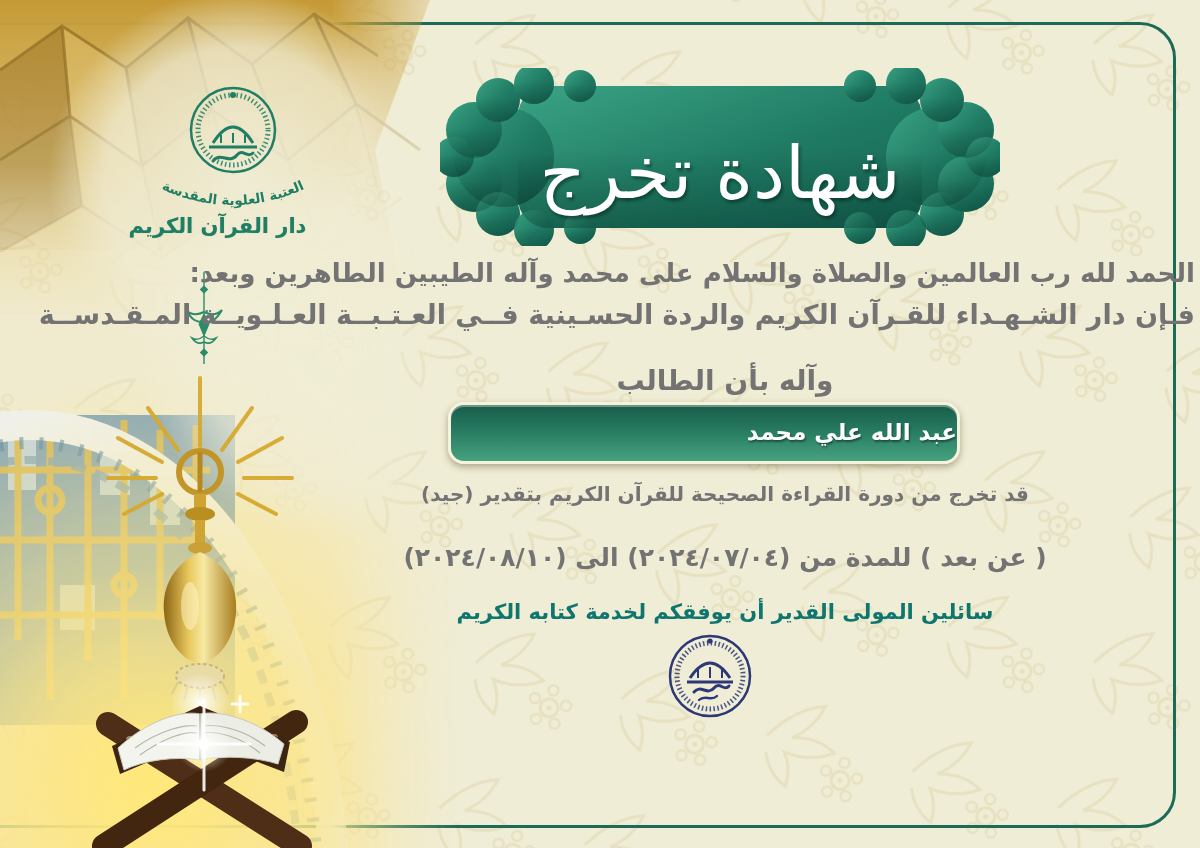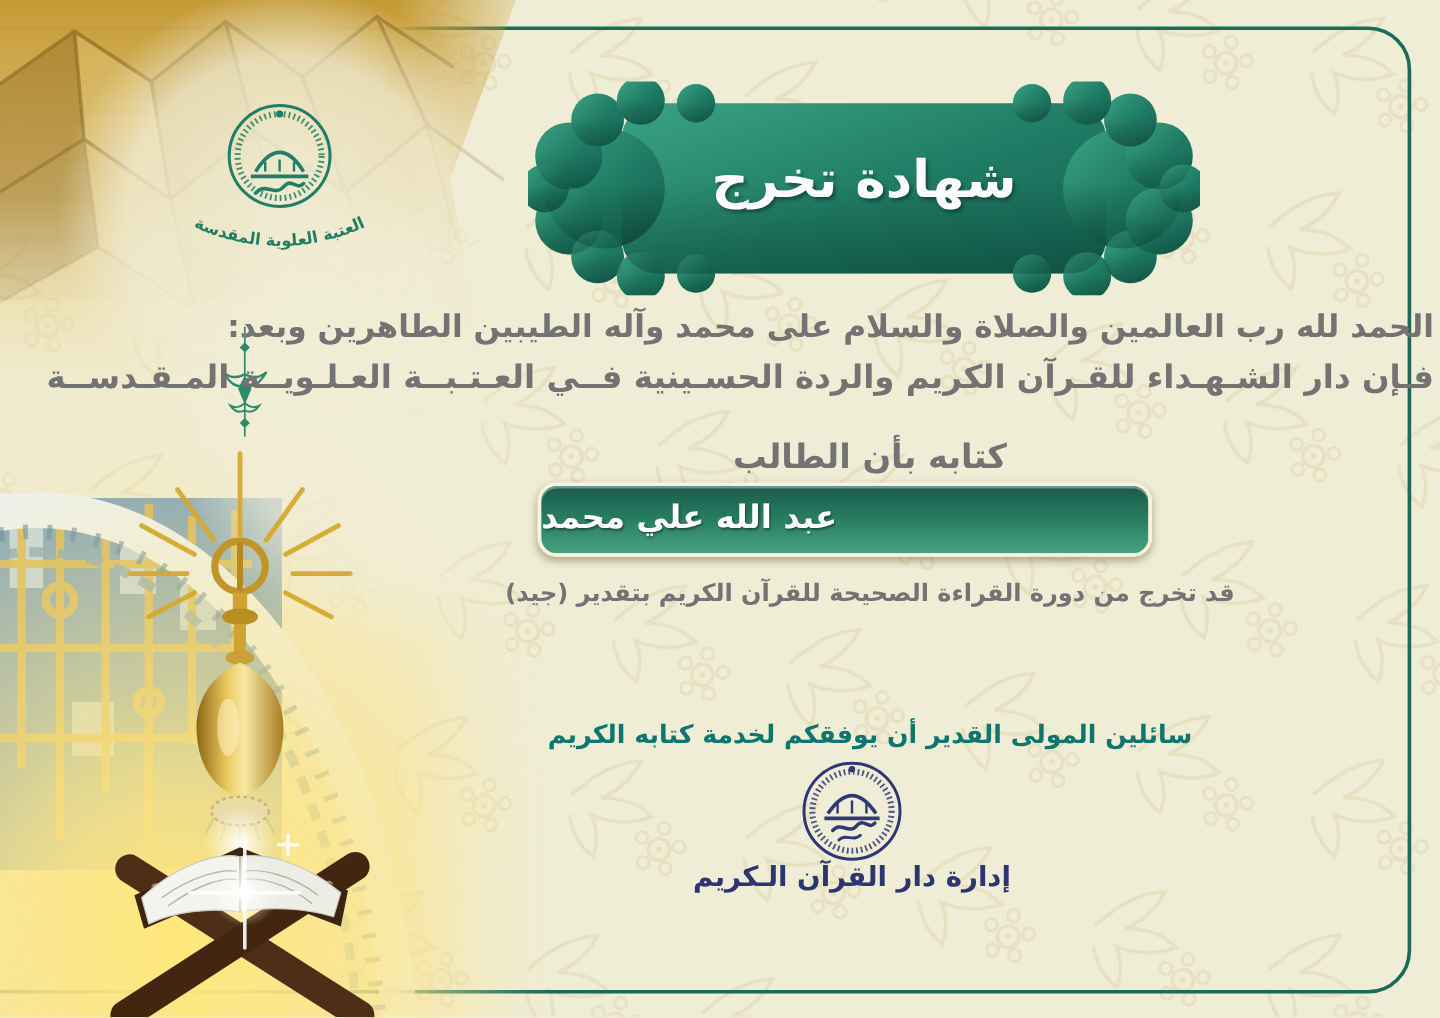"شهادة تخرج" .banner-title { font-size: 43px -> 72px; font-weight: bold -> normal; top: 105px -> 128px }
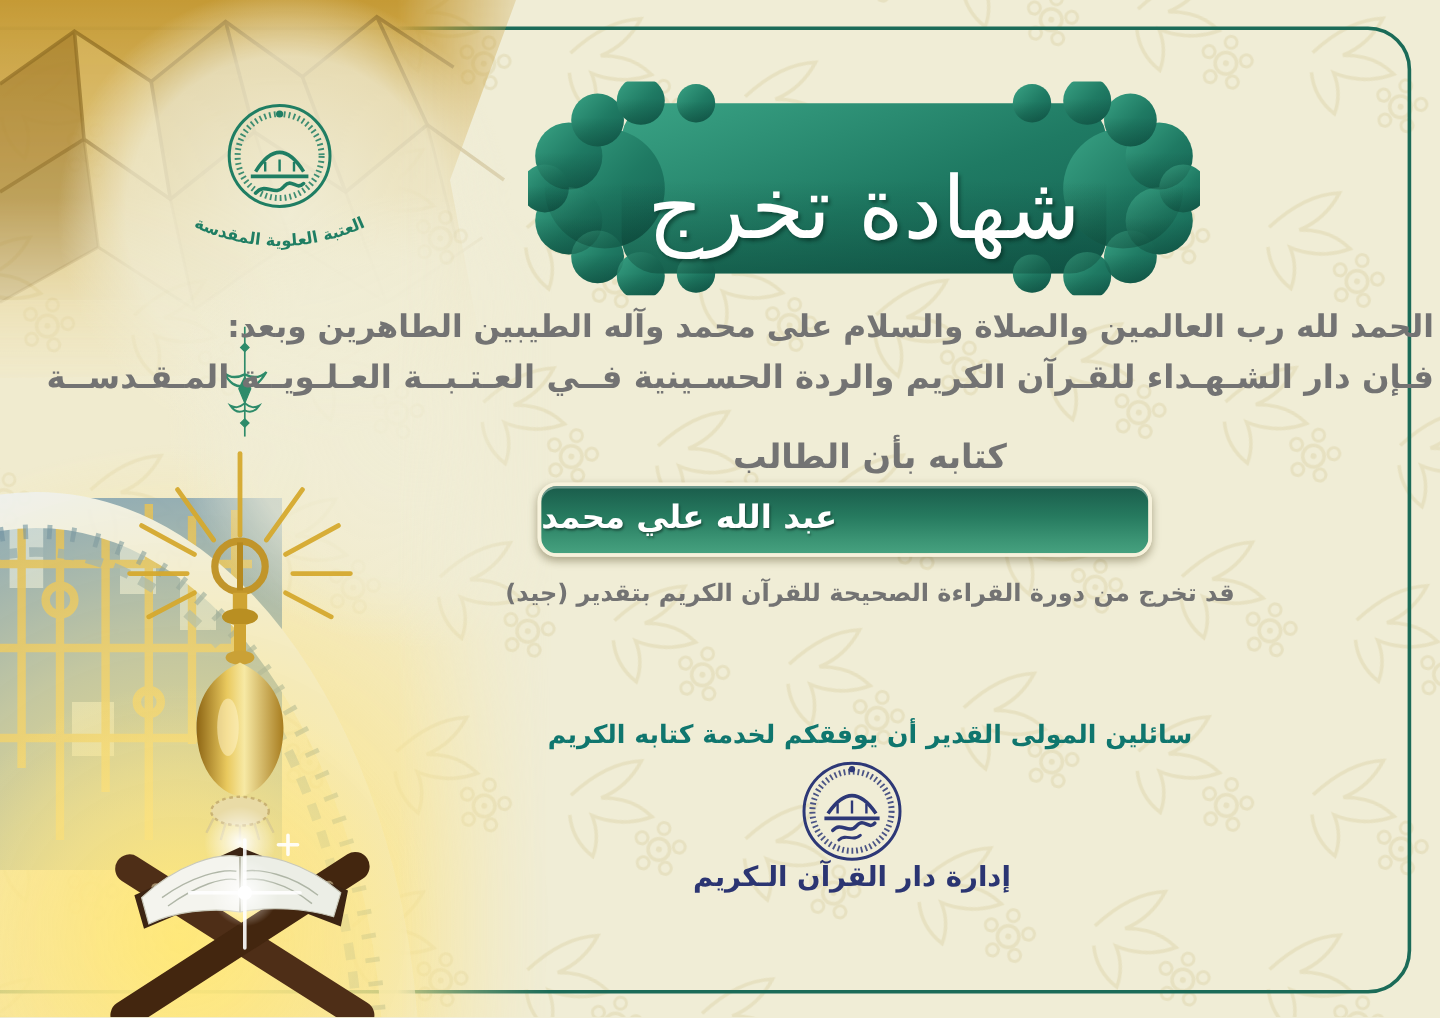"دار القرآن الكريم" div.logo-name { html: none -> <div>دار القرآن الكريم</div> }
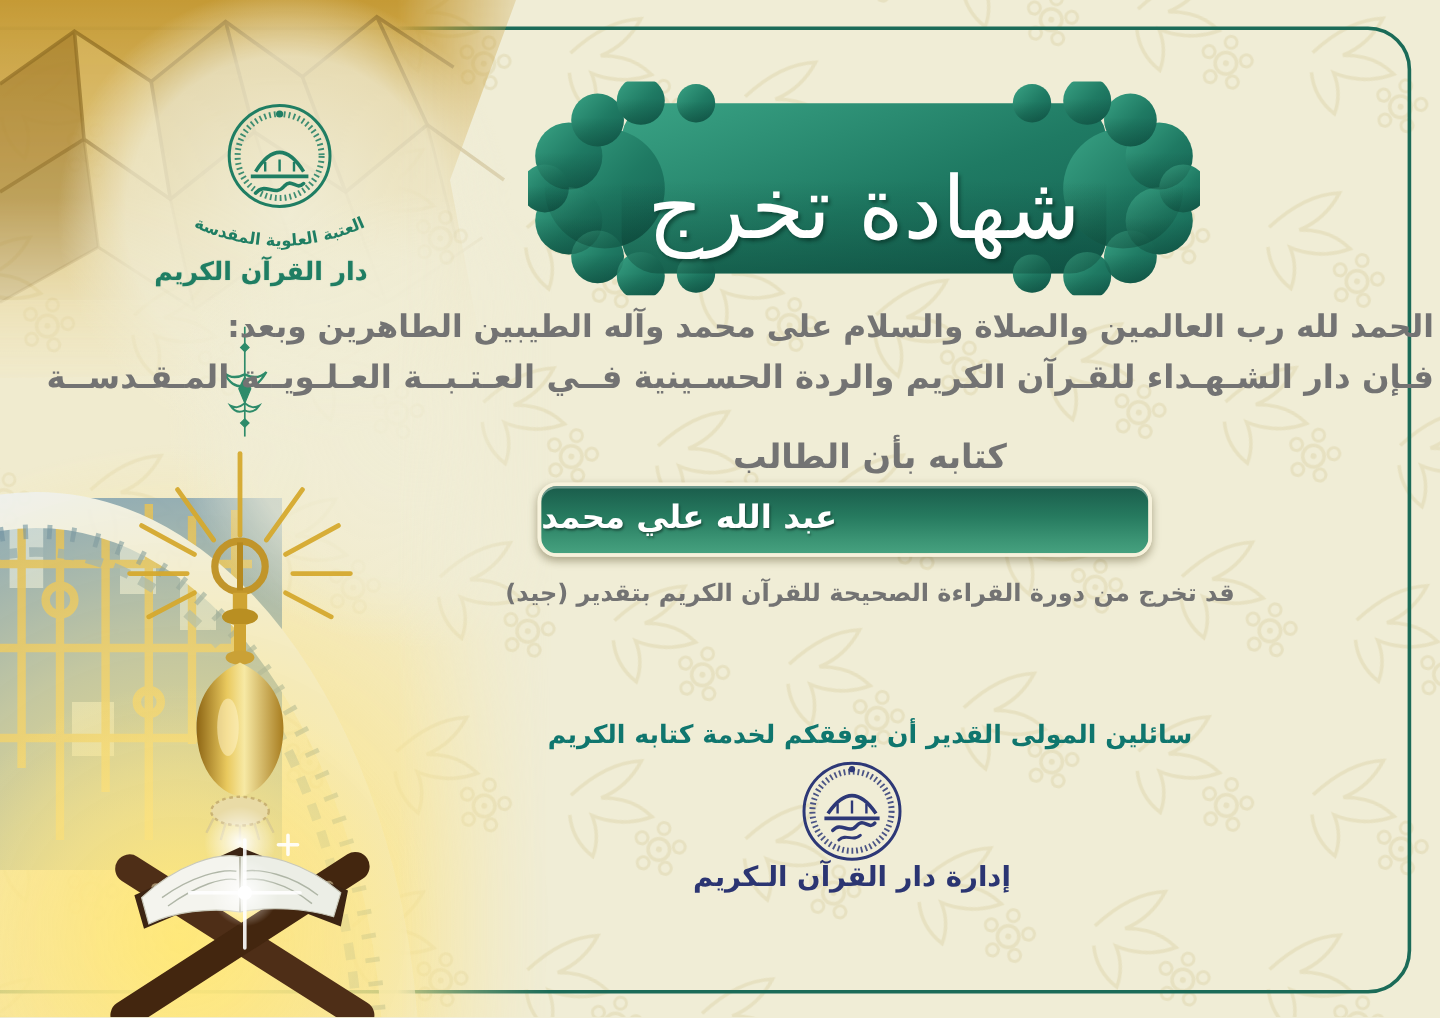"كتابه بأن الطالب" div.txt { text: كتابه -> وآله }
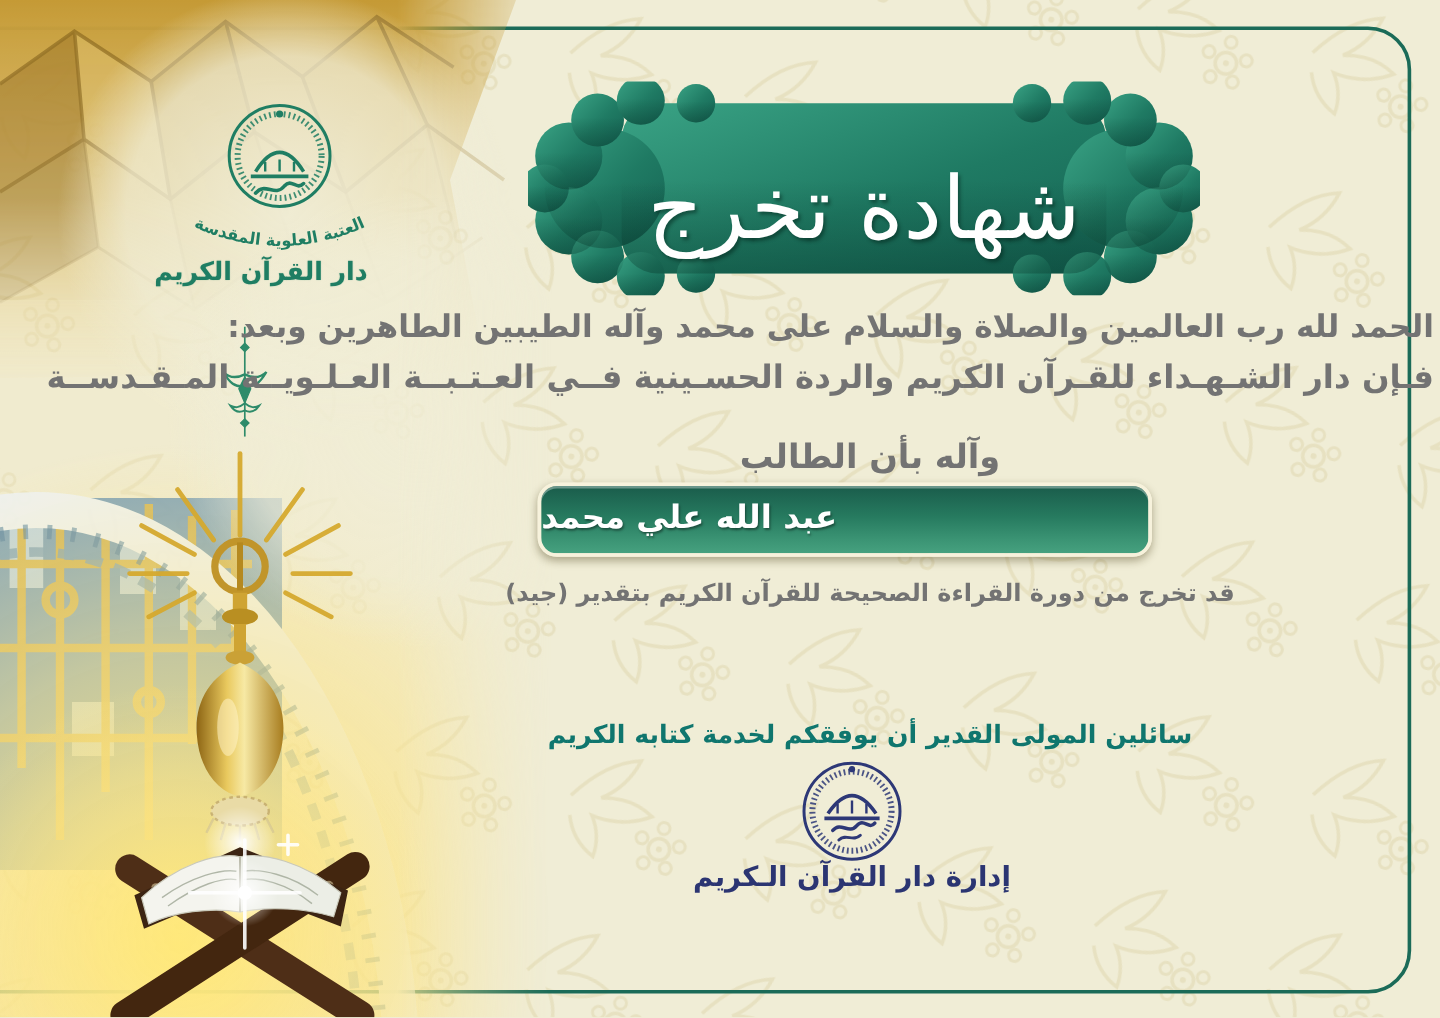"عبد الله علي محمد" .name-plate .student { font-size: 27px -> 23px; text-align: left -> right }
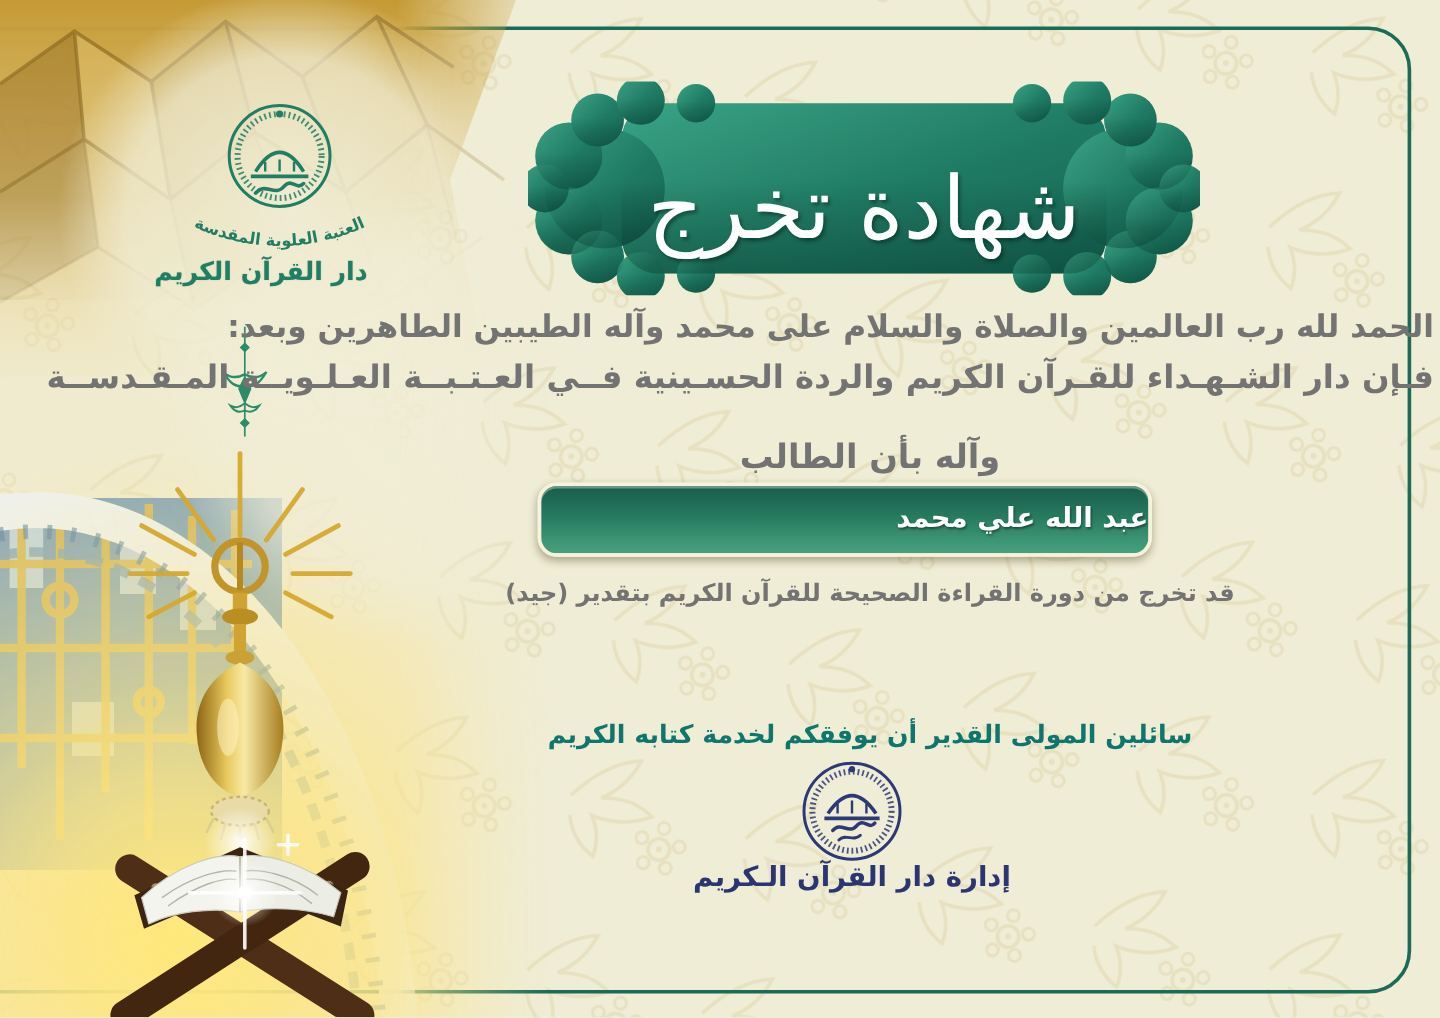"( عن بعد ) للمدة" div.txt { html: none -> <div>( عن بعد ) للمدة من (٢٠٢٤/٠٧/٠٤) الى (٢٠٢٤/٠٨/١٠)</div> }
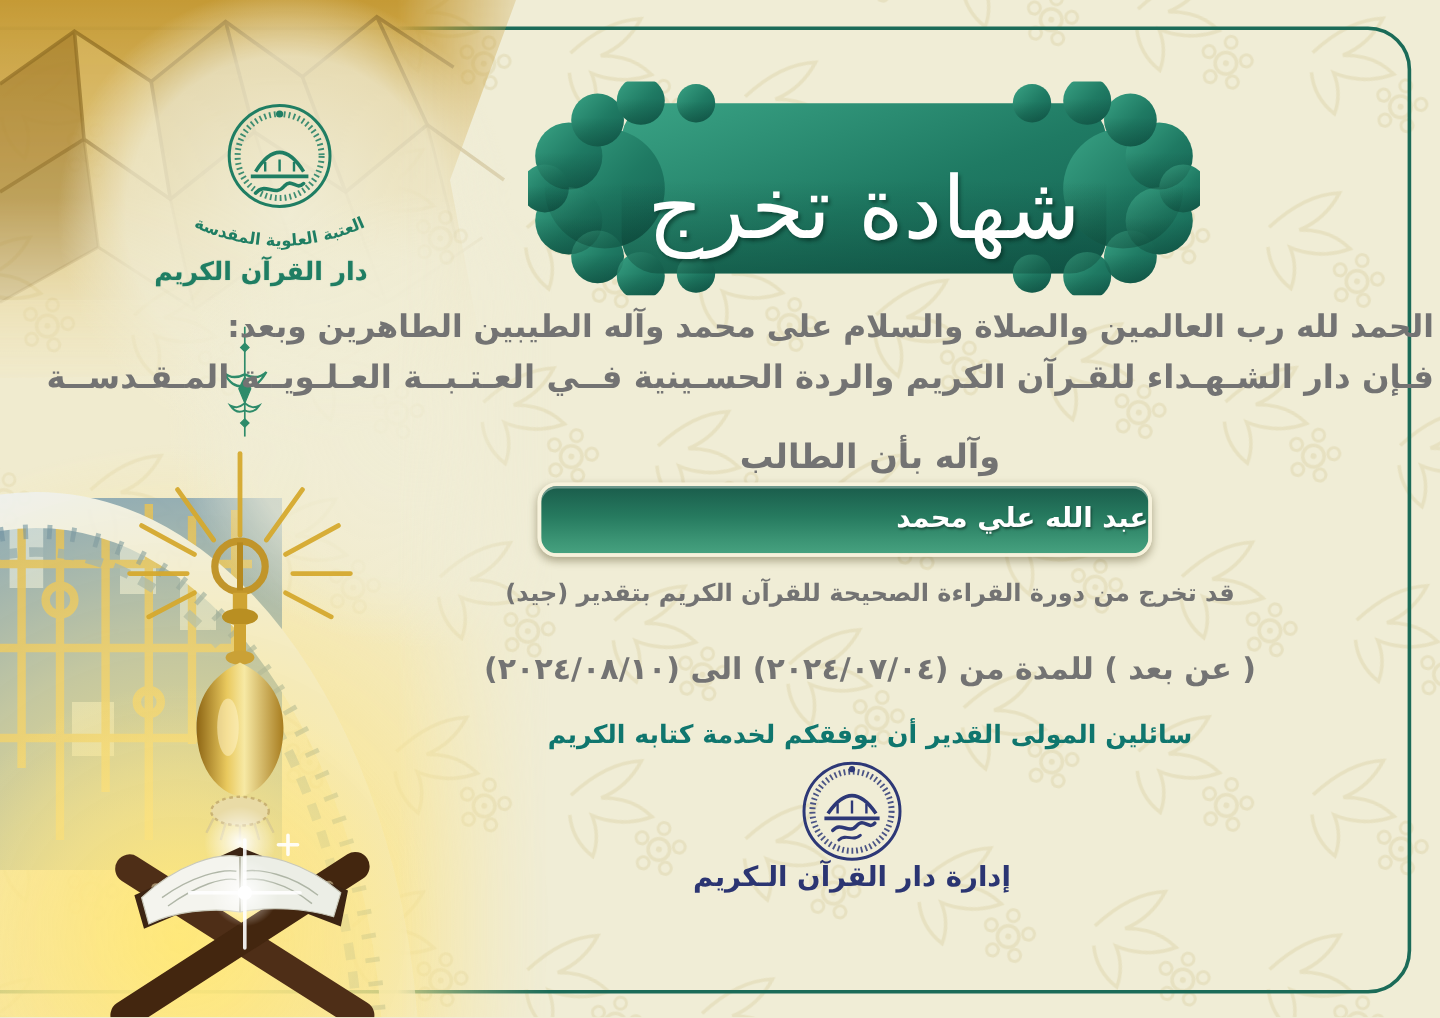"إدارة دار القرآن الـكريم" div.txt { html: <div>إدارة دار القرآن الـكريم</div> -> none }
